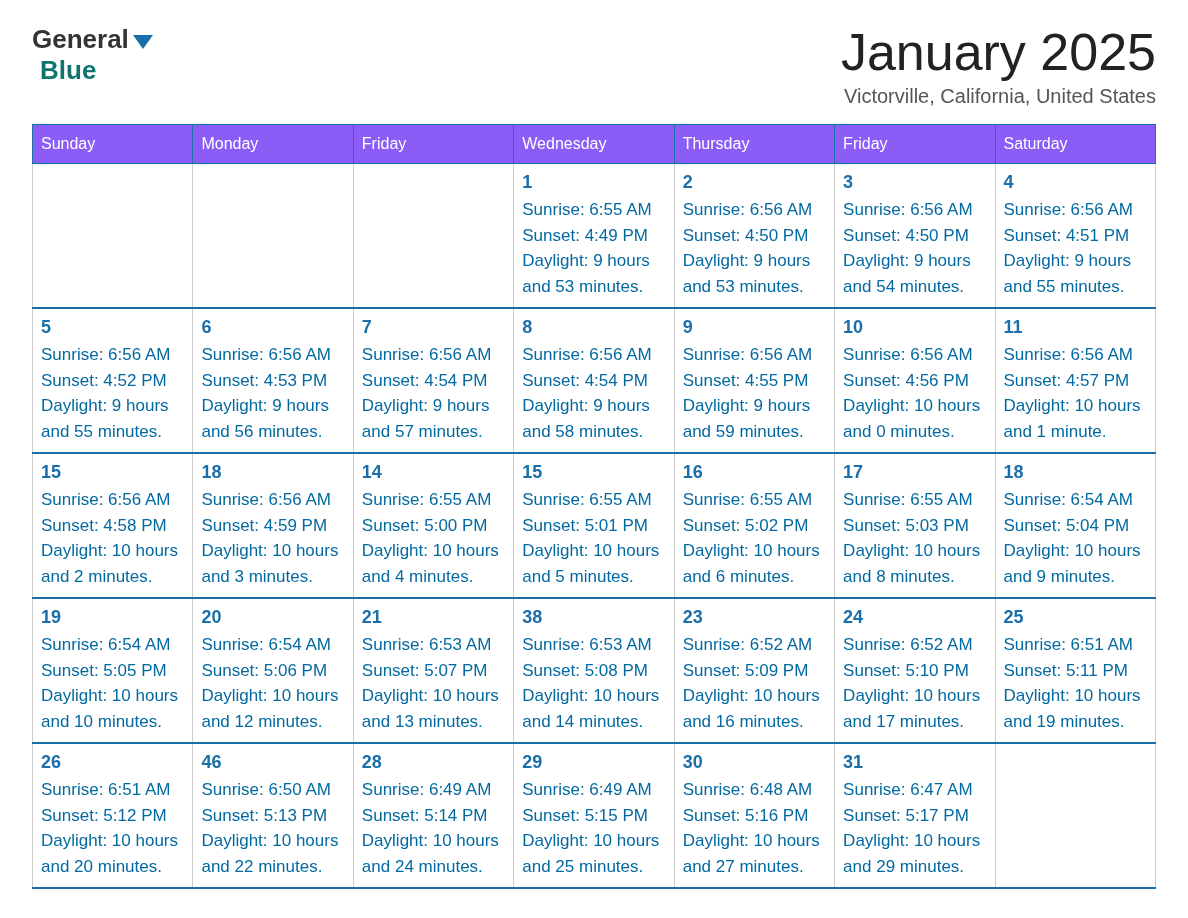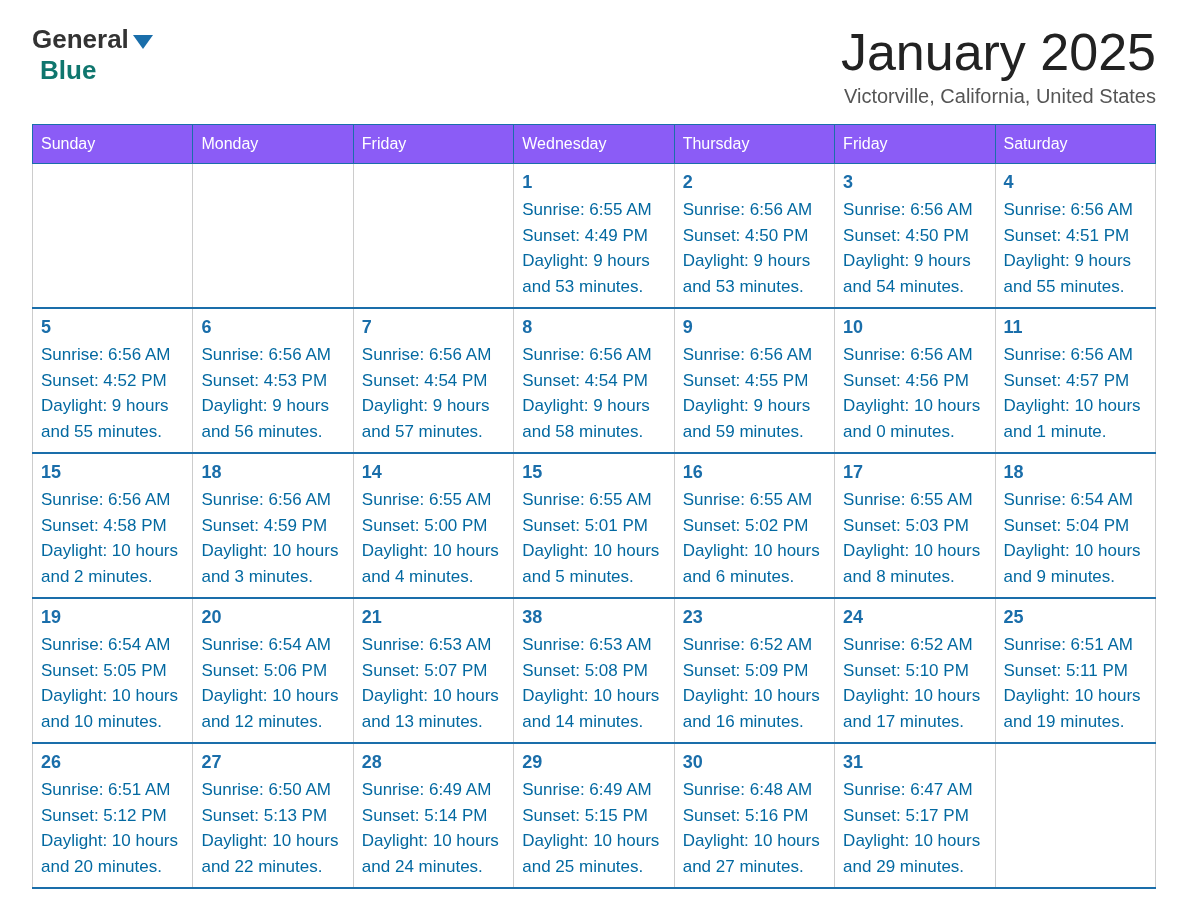"27" span.day-number { text: 27 -> 46 }
